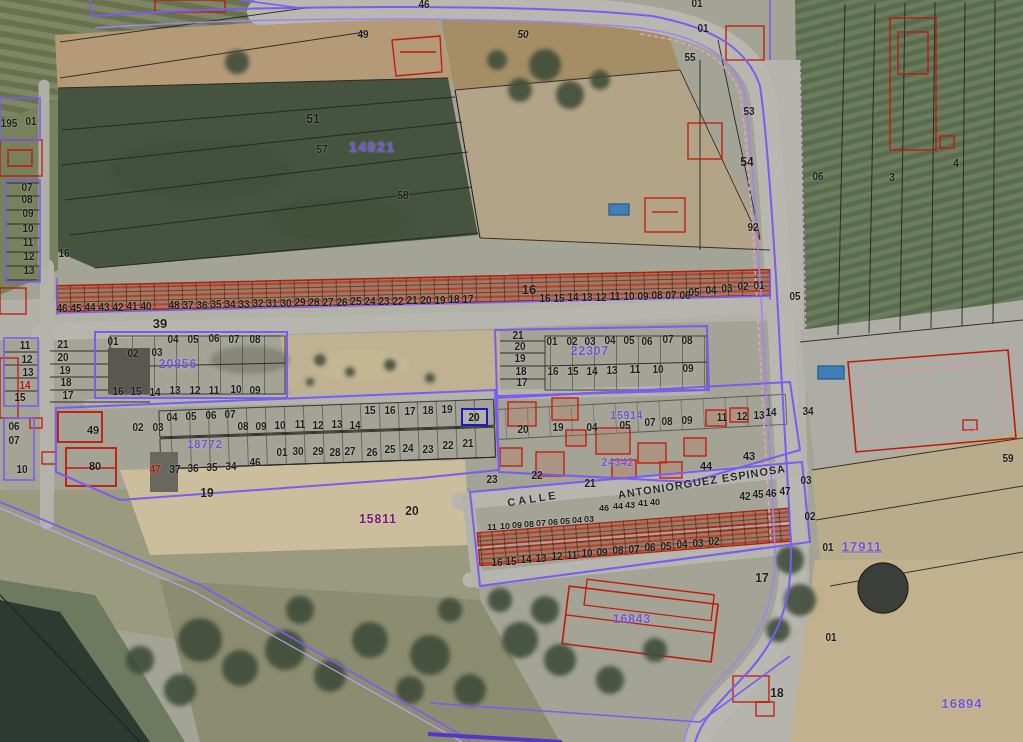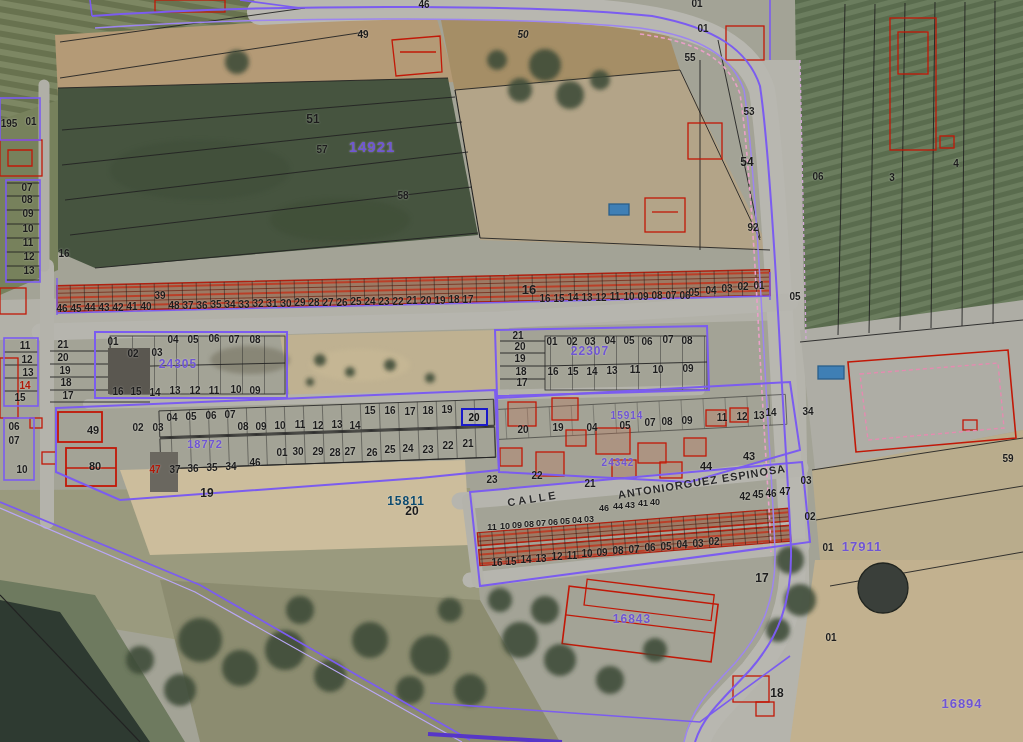"39" span.lab { font-size: 10px -> 13px; top: 296px -> 323px }
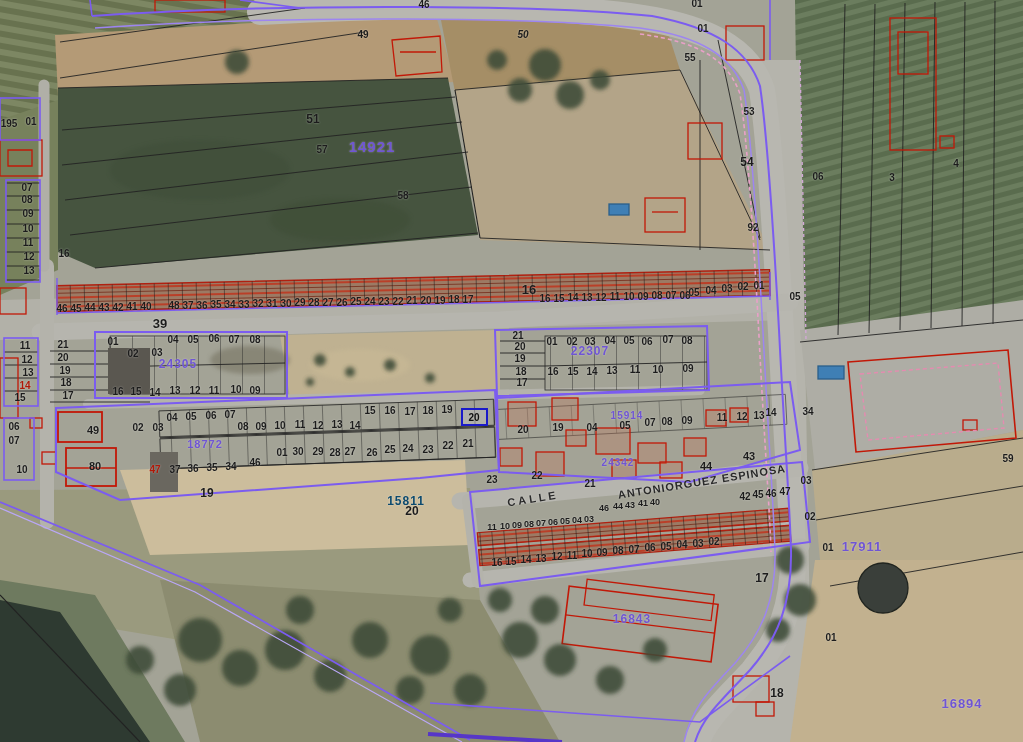"24305" span.lab { text: 24305 -> 20856 }
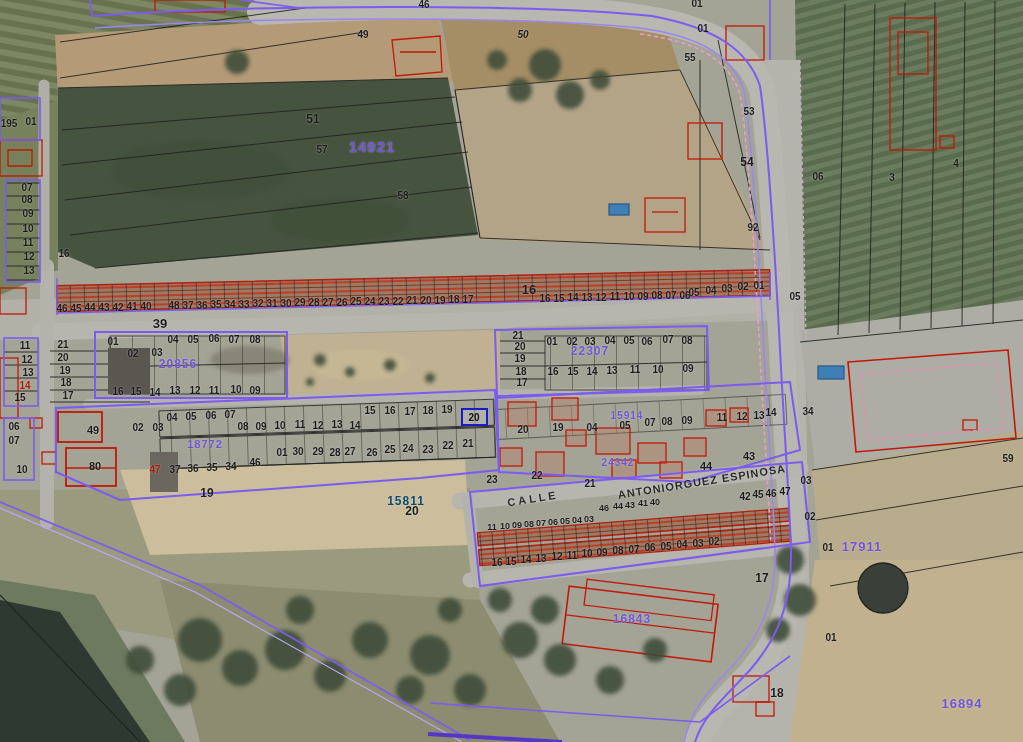"15811" span.lab { color: #0c4a6e -> #701a75; margin-left: 28px -> none; top: 501px -> 519px }
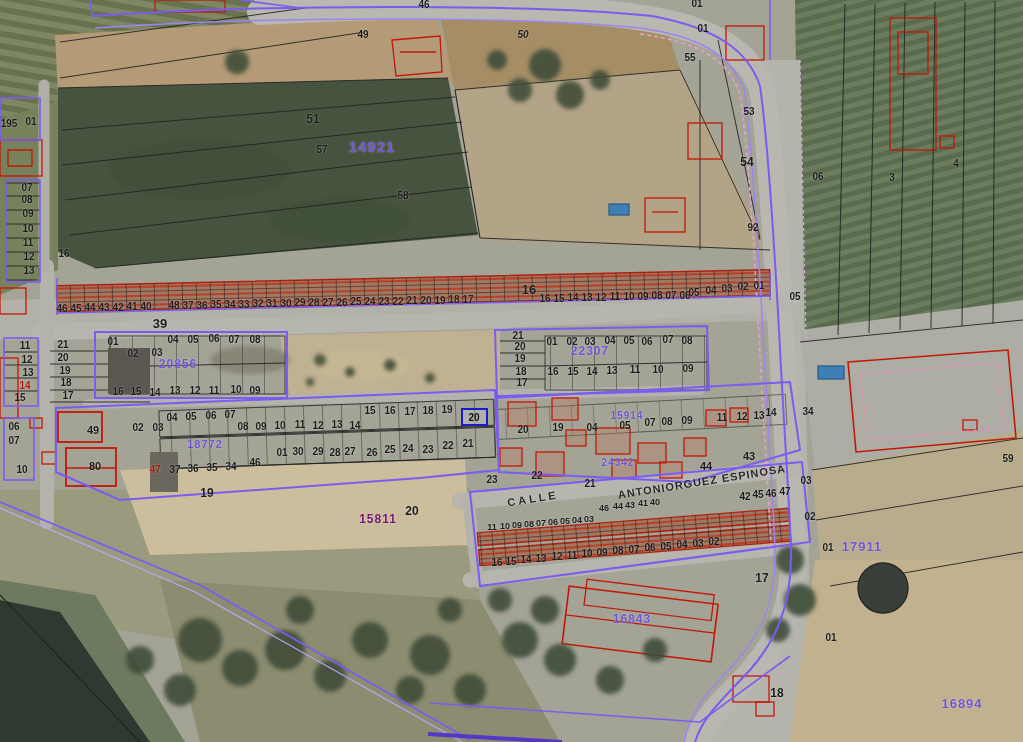"17911" span.lab { text-decoration: none -> underline }
